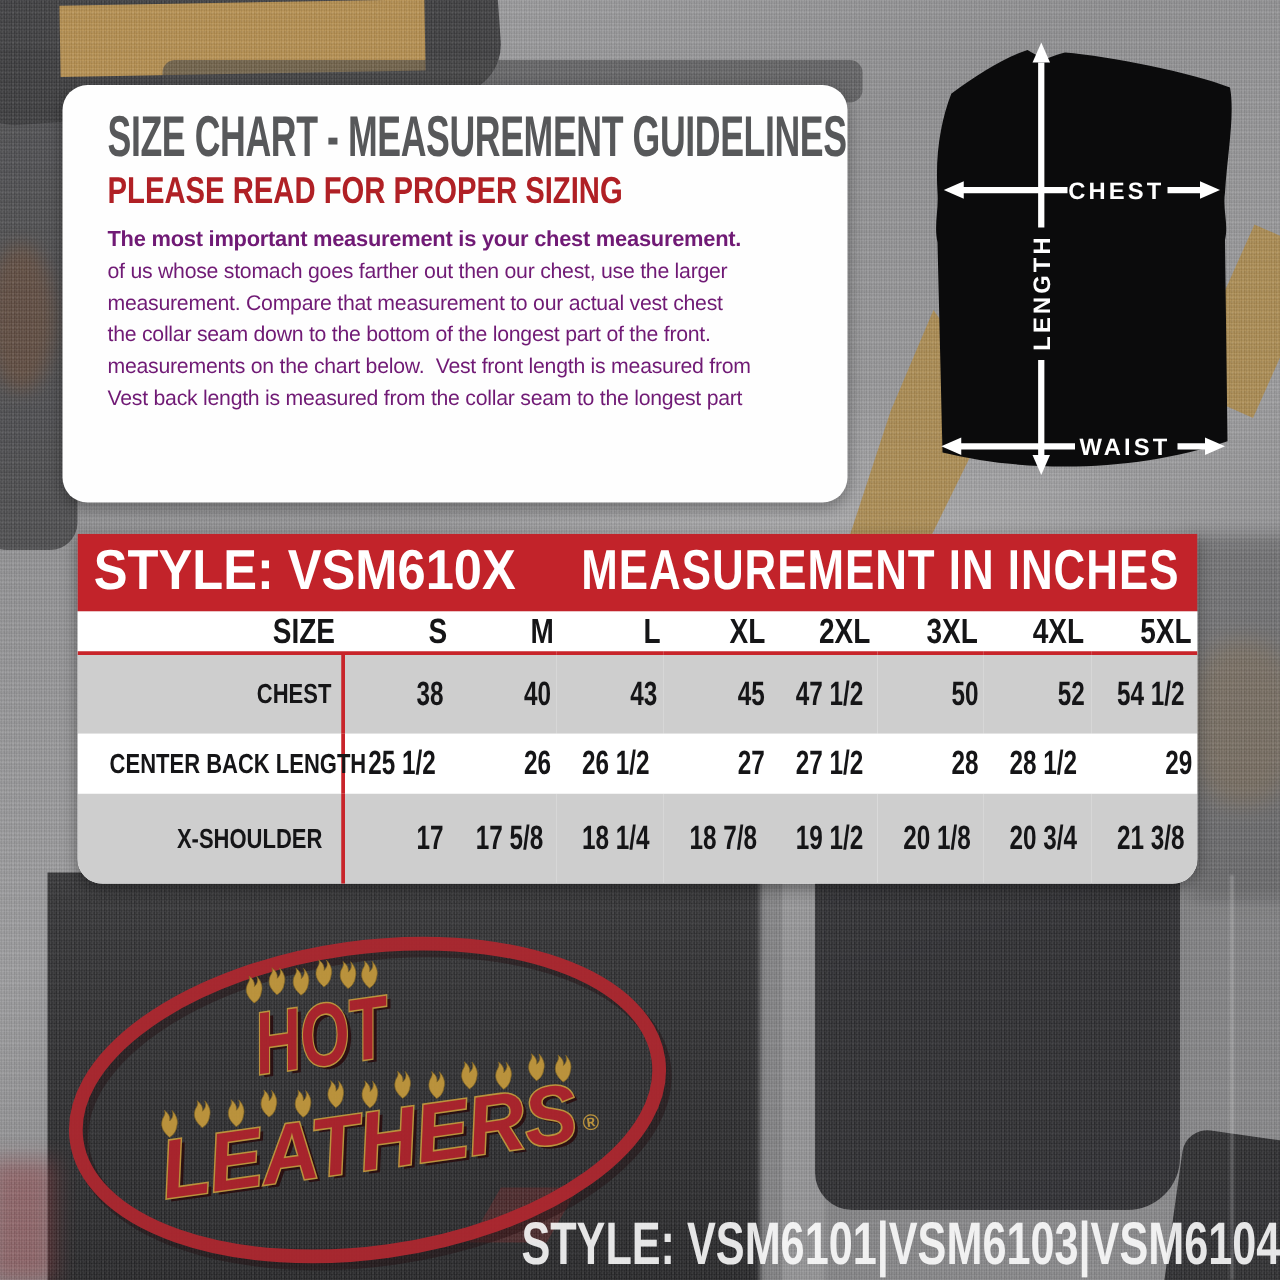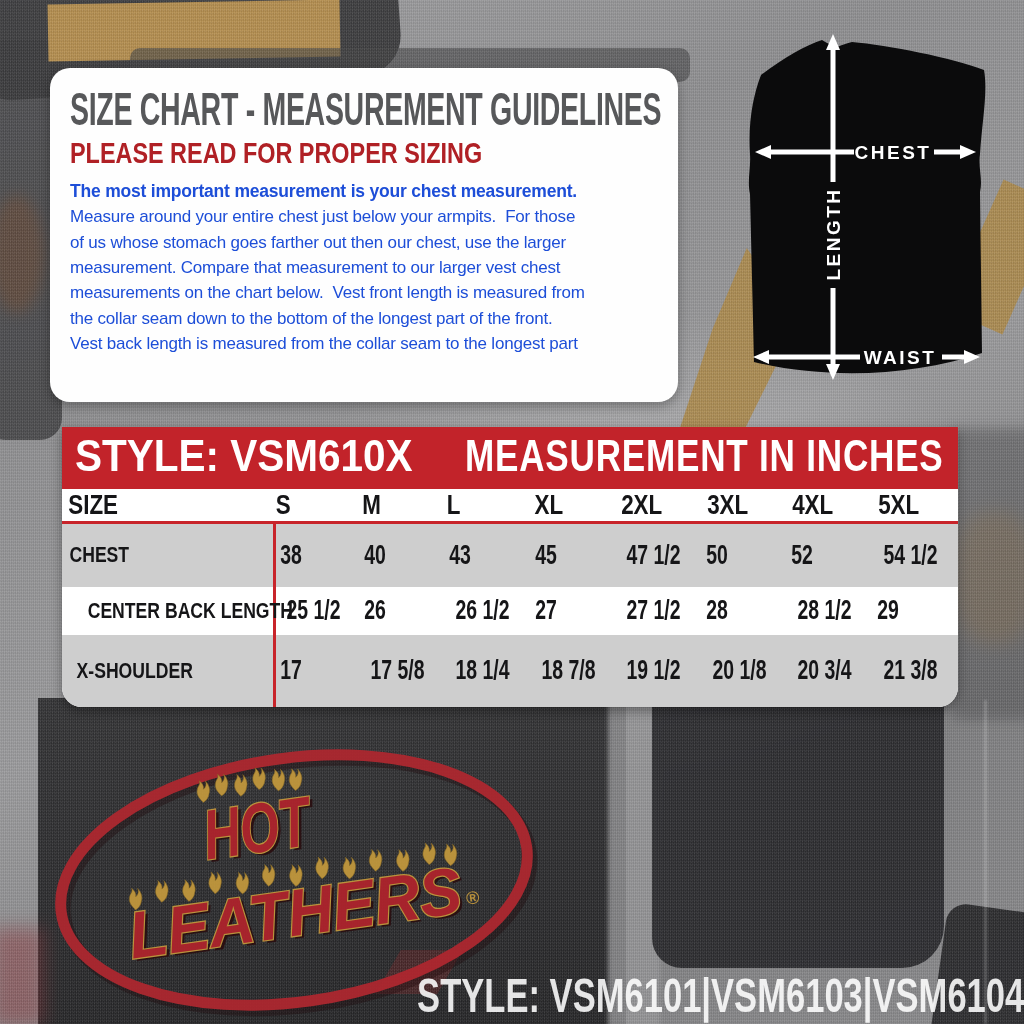"SIZE CHART - MEASUREMENT GUIDELINES" #info-box { padding: 18px 18px 0 20px -> 18px 18px 0 36px }
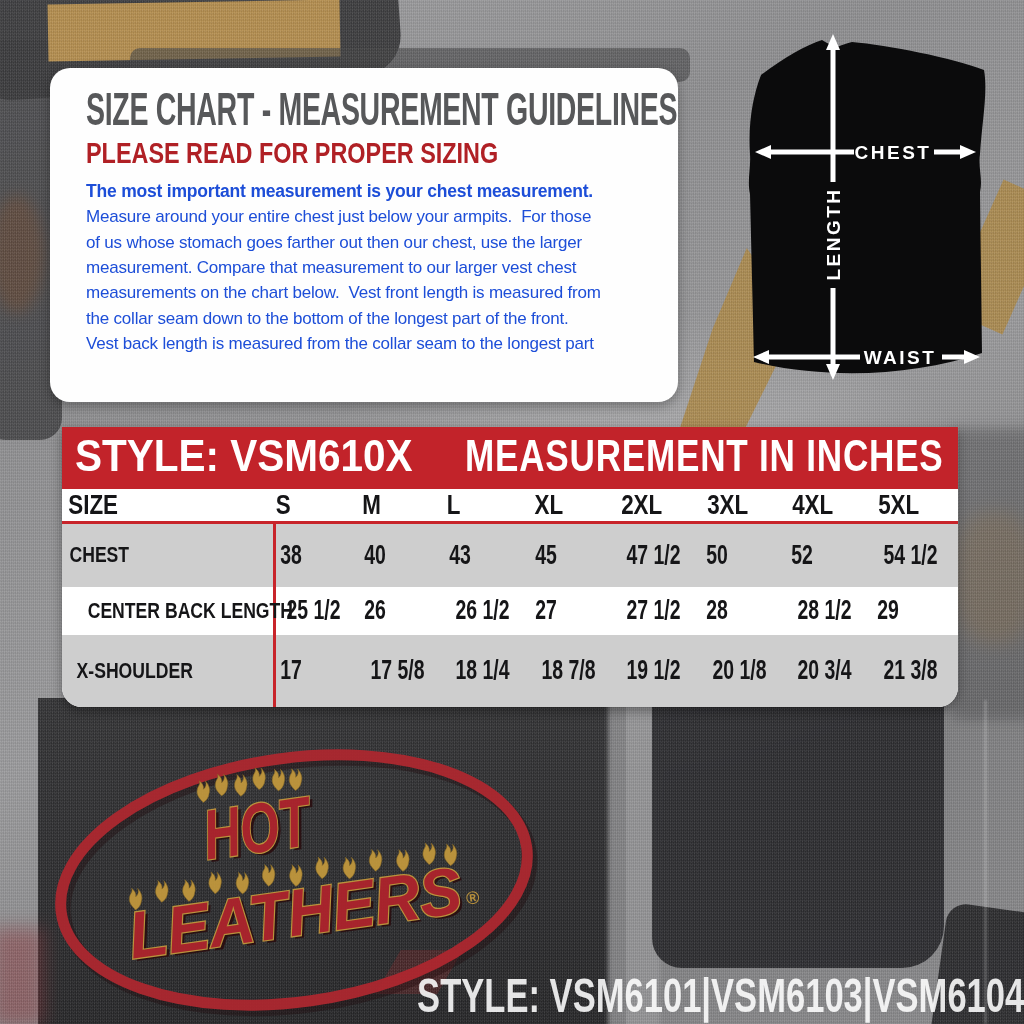"The most important measurement is" .line { color: #1d4ed8 -> #701a75 }
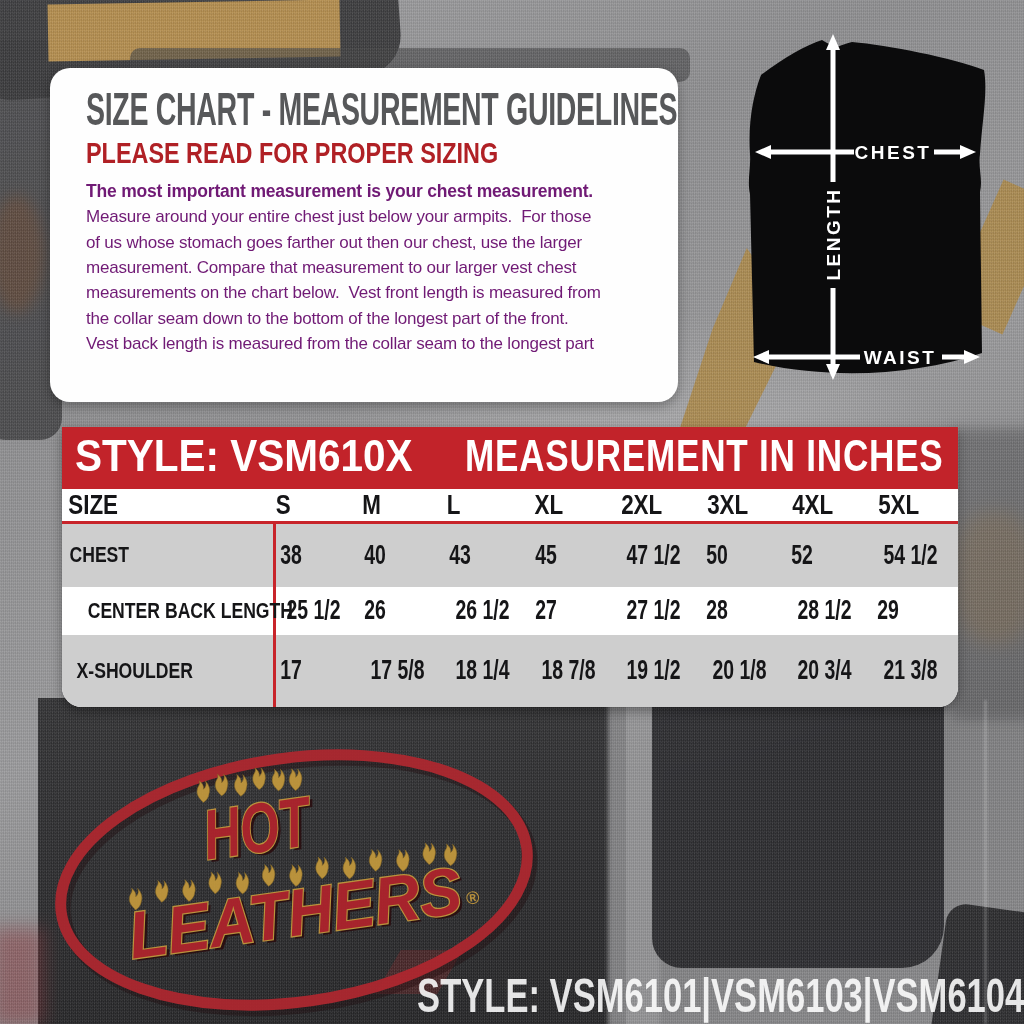"Measure around your entire chest" div.line { html: <div>Measure around your entire chest just below your armpits. For those</div> -> none }
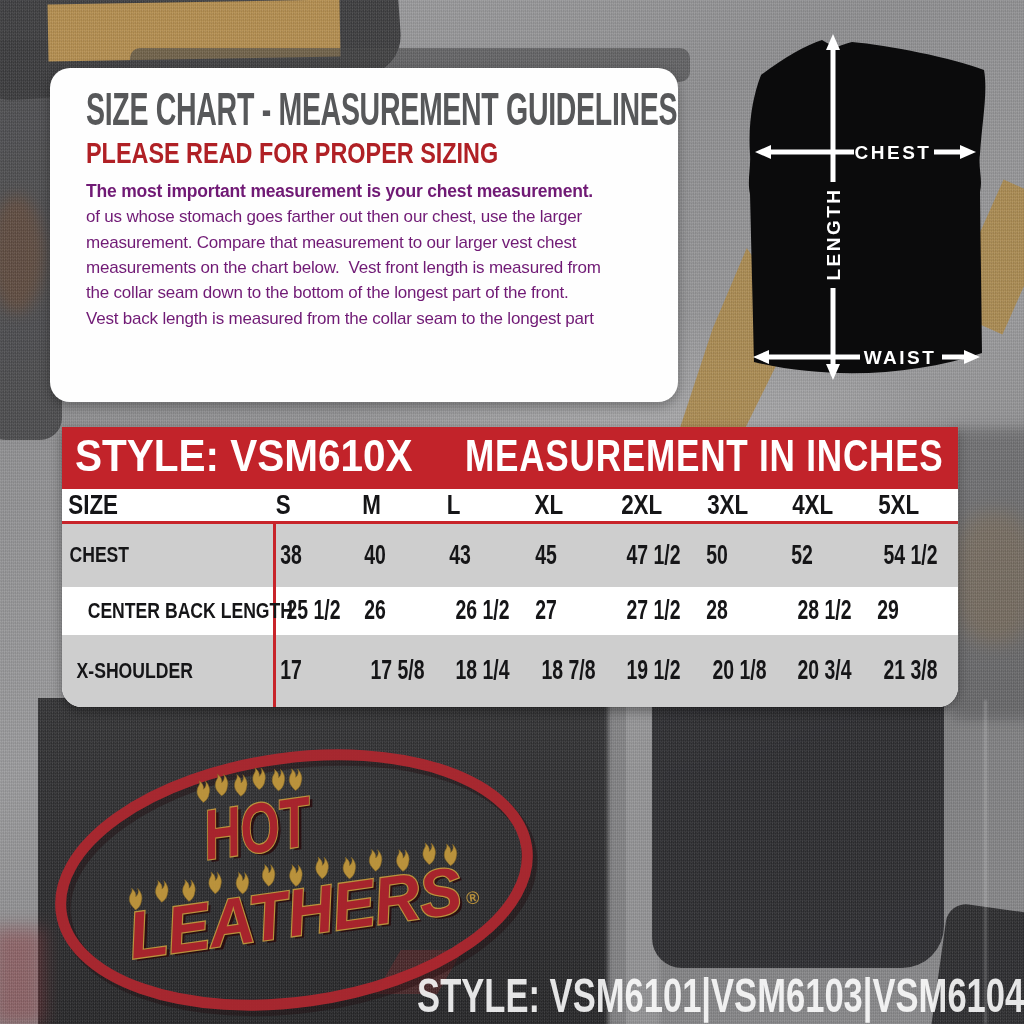"measurement. Compare that measurement to" div.line { text: larger -> actual }
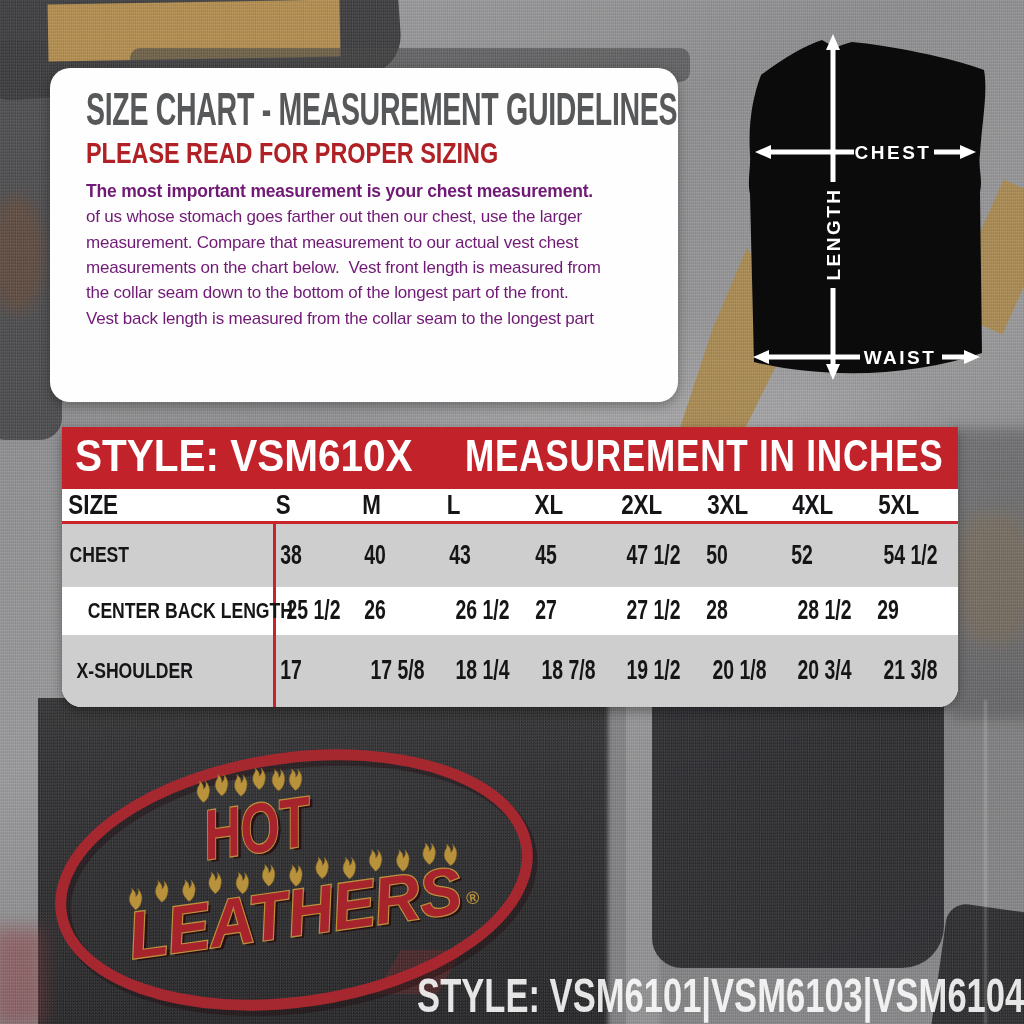"measurements on the chart below." div.line { order: before "the collar seam down to" -> after "the collar seam down to" }
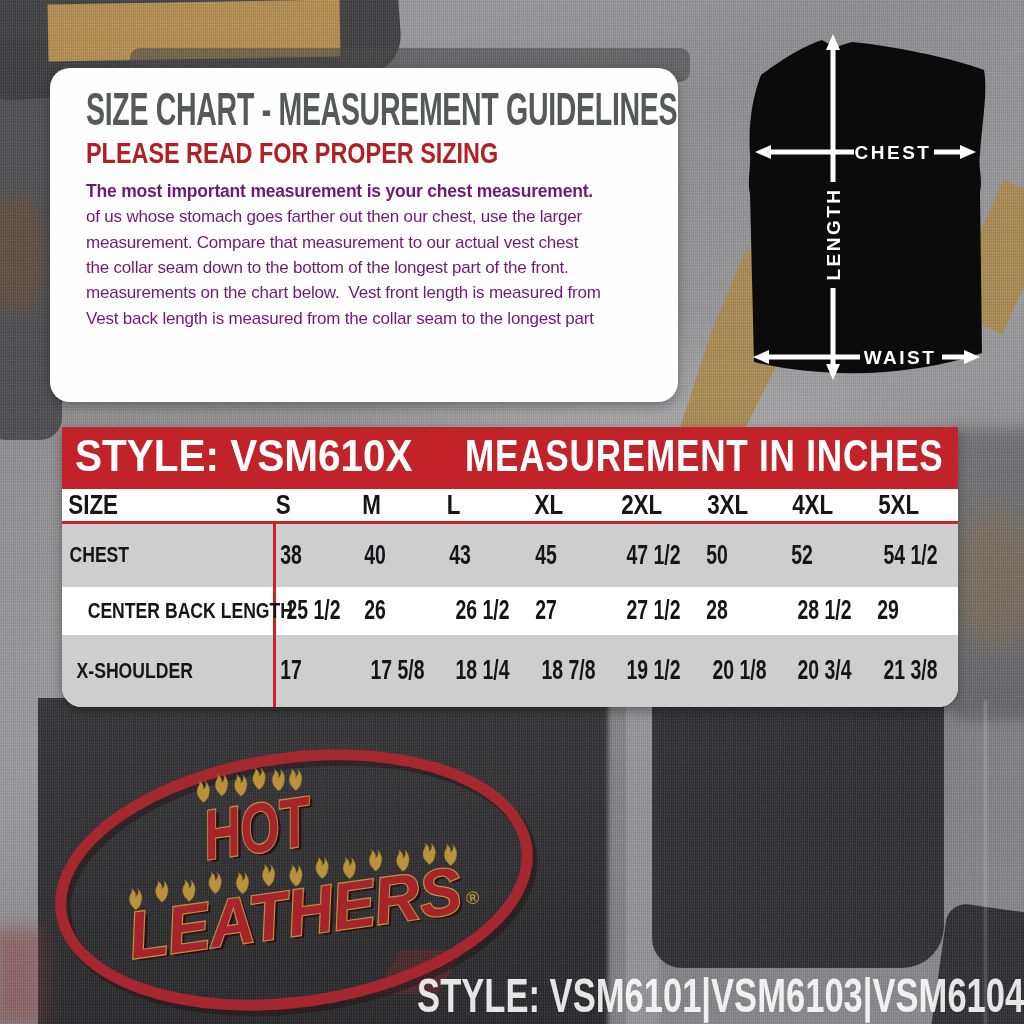"SIZE" th,td { text-align: left -> right }
